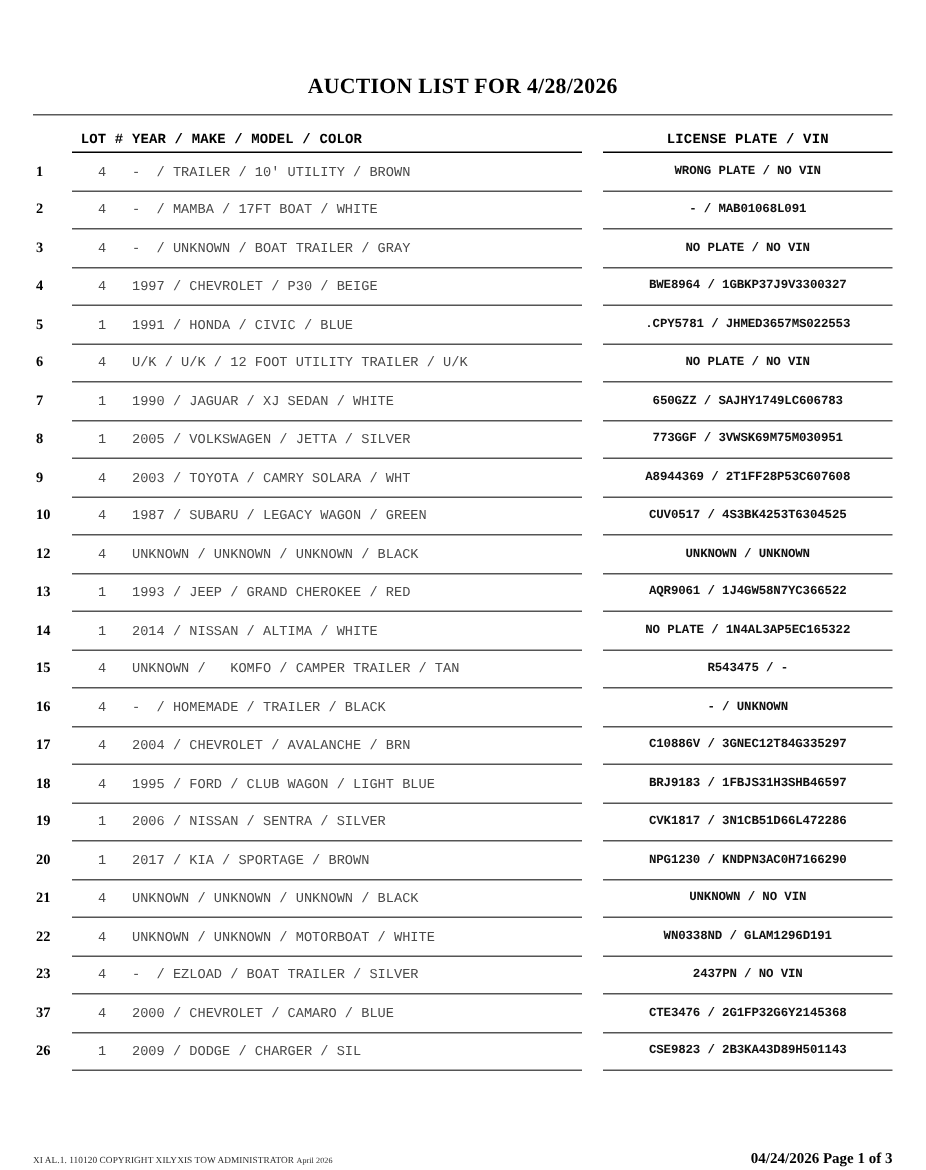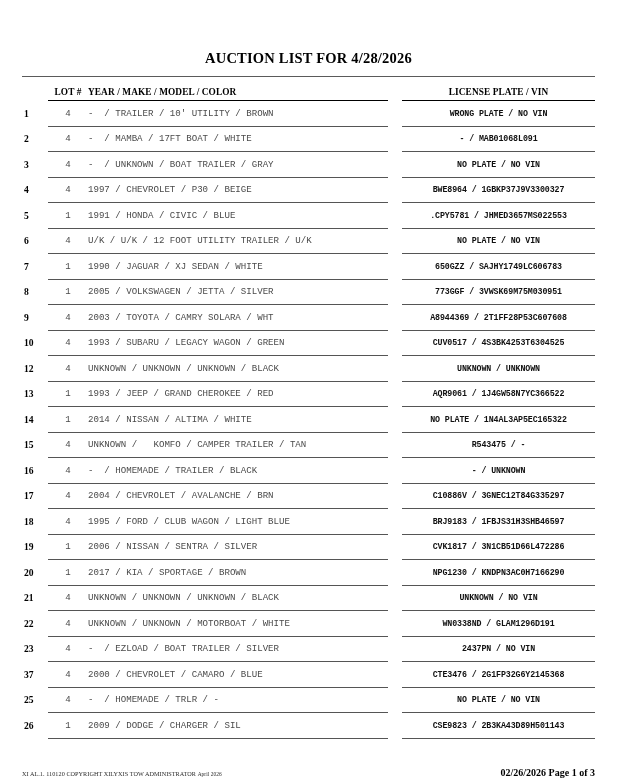"LOT #" table.auction th { font-family: Liberation Serif, serif -> Liberation Mono, monospace }
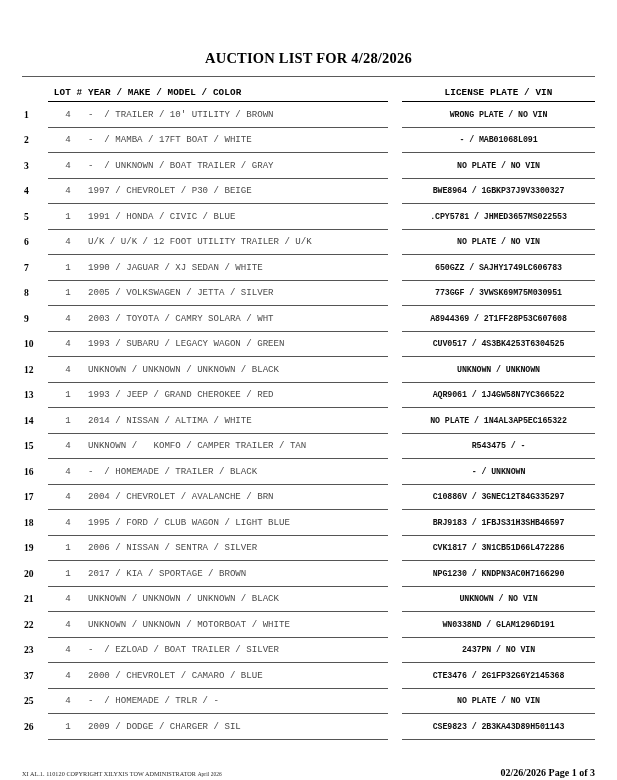"1993 / SUBARU / LEGACY" td.col-desc { text: 1993 -> 1987 }
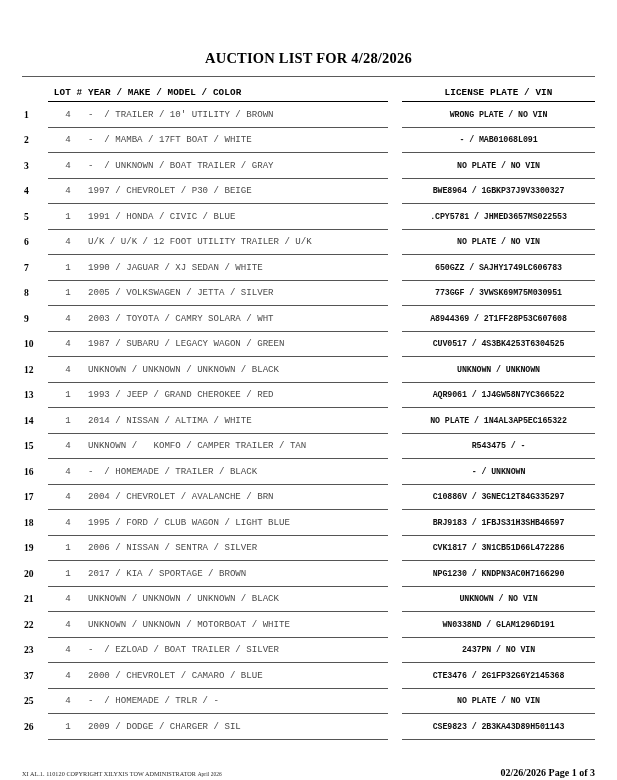"25" tr { html: <tr> <td>25</td> <td>4</td> <td>- / HOMEMADE / TRLR / -</td> <td></td> <td>NO PLATE / NO VIN</td> </tr> -> none }
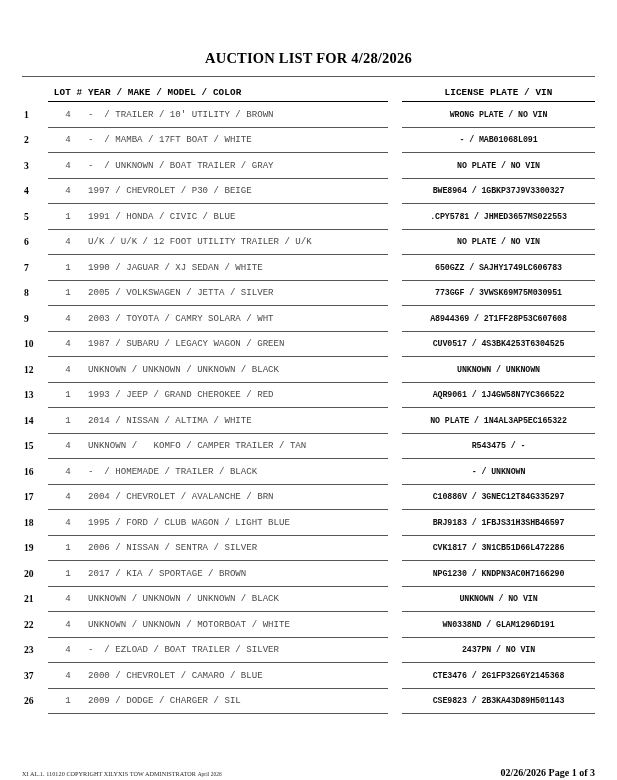"02/26/2026 Page 1 of 3" div.footer-right { text: 02/26/2026 -> 04/24/2026 }
